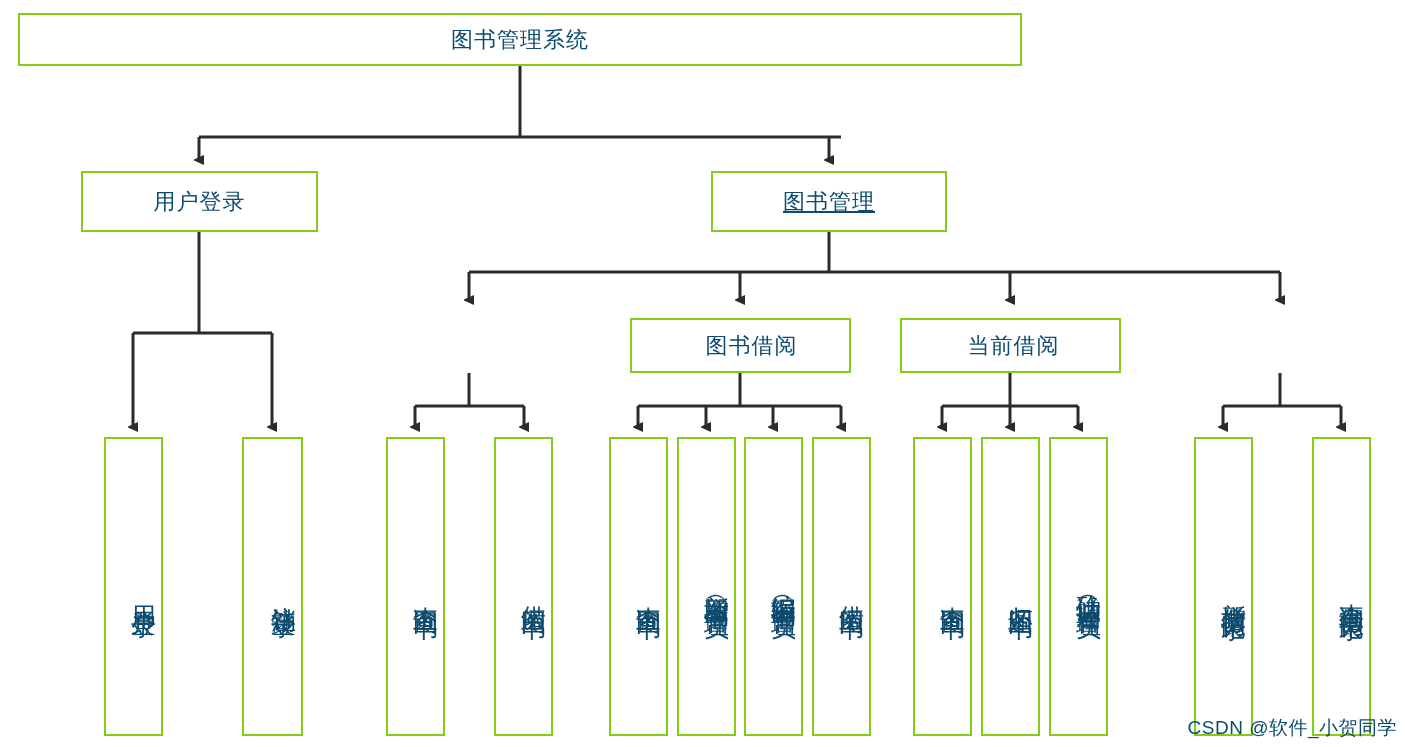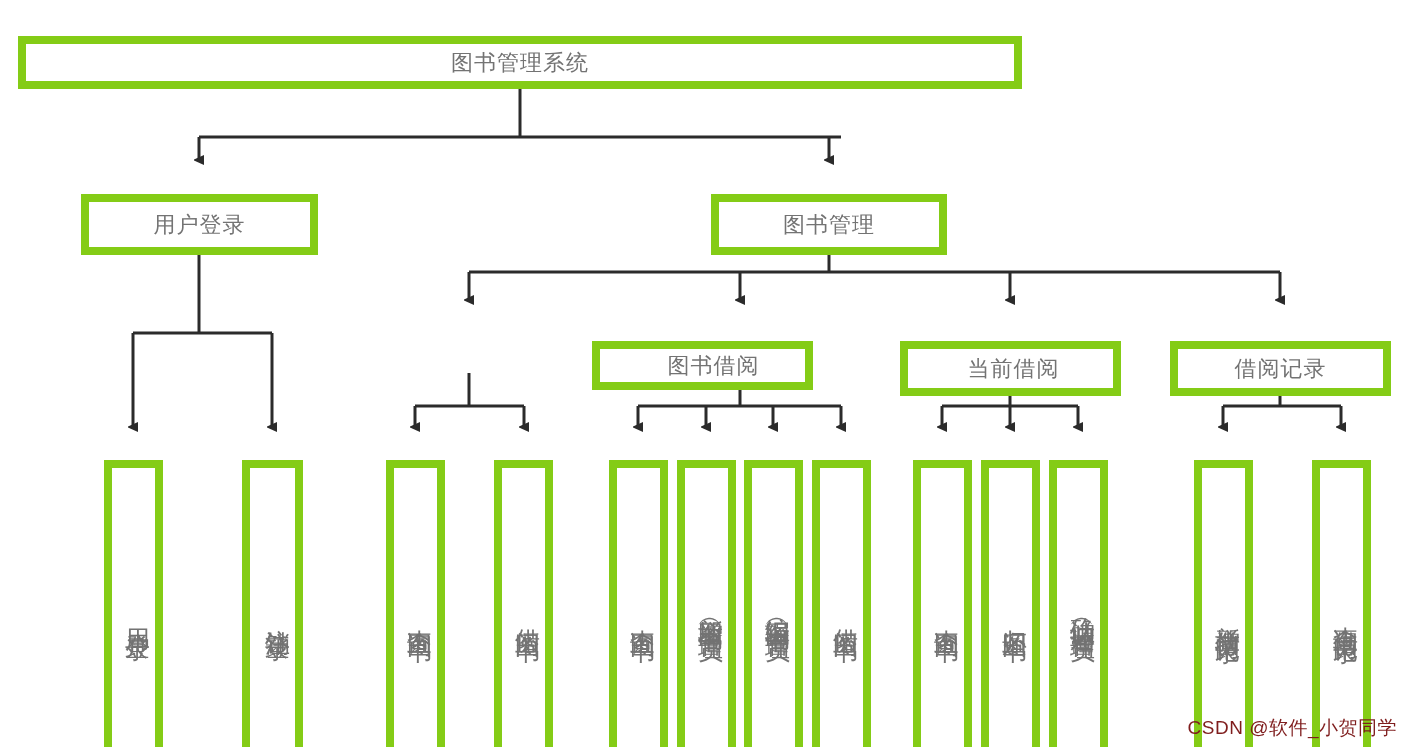"图书管理系统" .node { border: 8px solid #84cc16 -> 2px solid #84cc16; color: #737373 -> #0c4a6e; margin-top: 23px -> none }
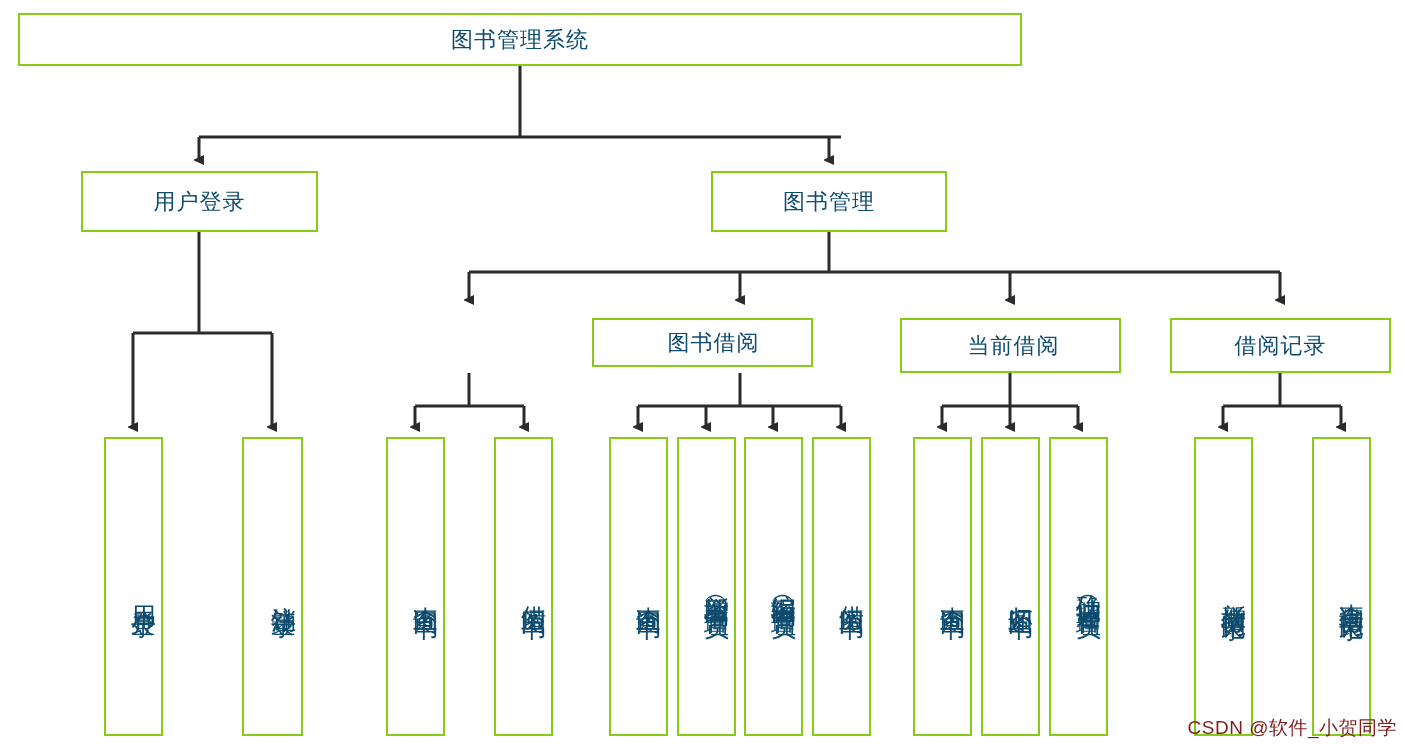"图书管理" div.node { text-decoration: none -> underline }
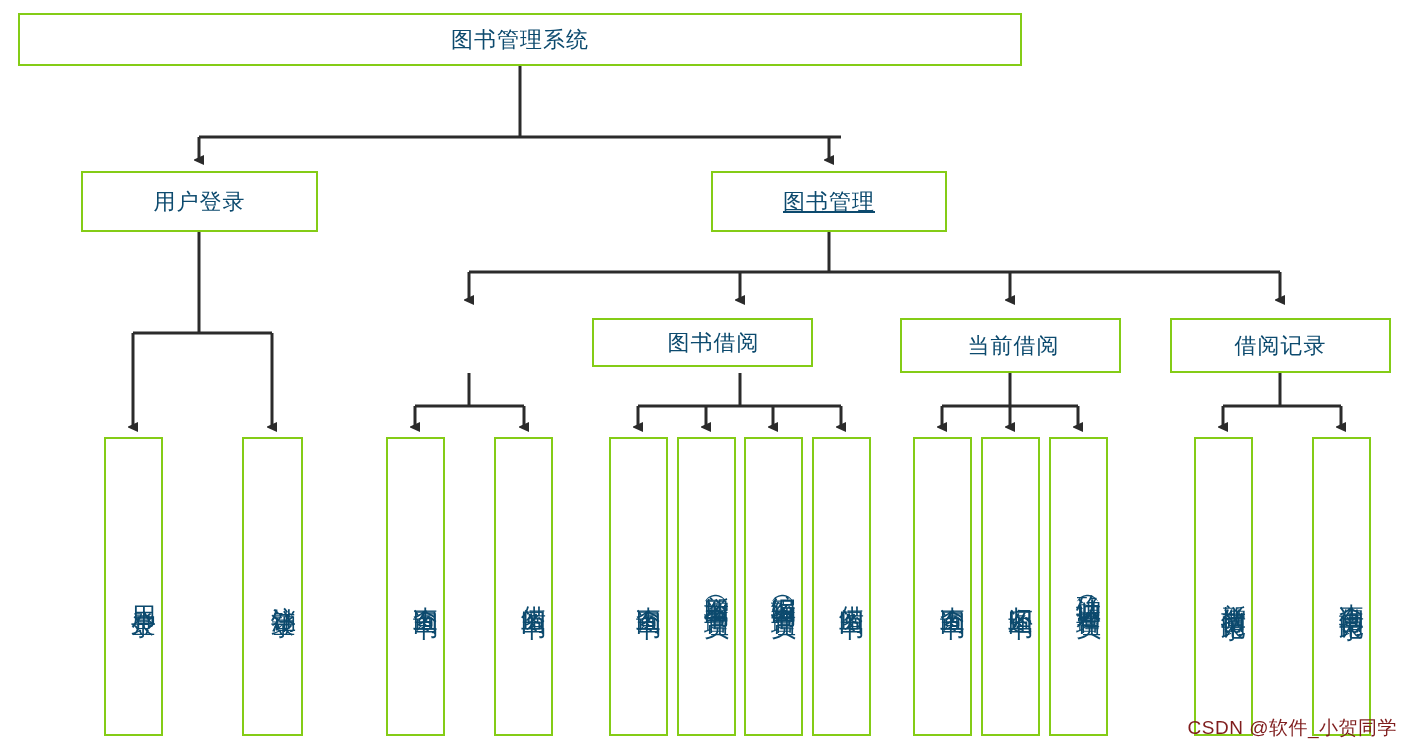"图书借阅" div.node { height: 49px -> 55px; left: 592px -> 630px }
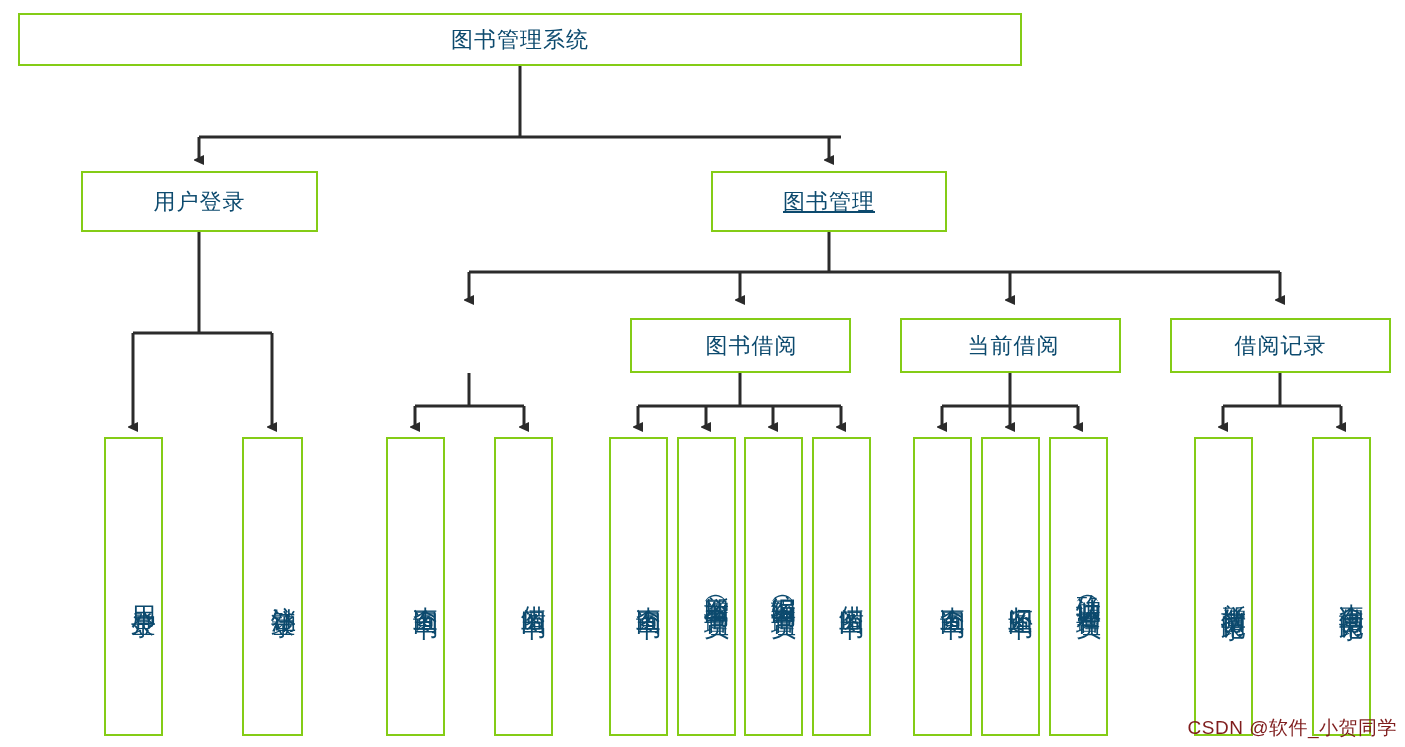"借阅记录" div.node { html: <div> <span>借阅记录</span> </div> -> none }
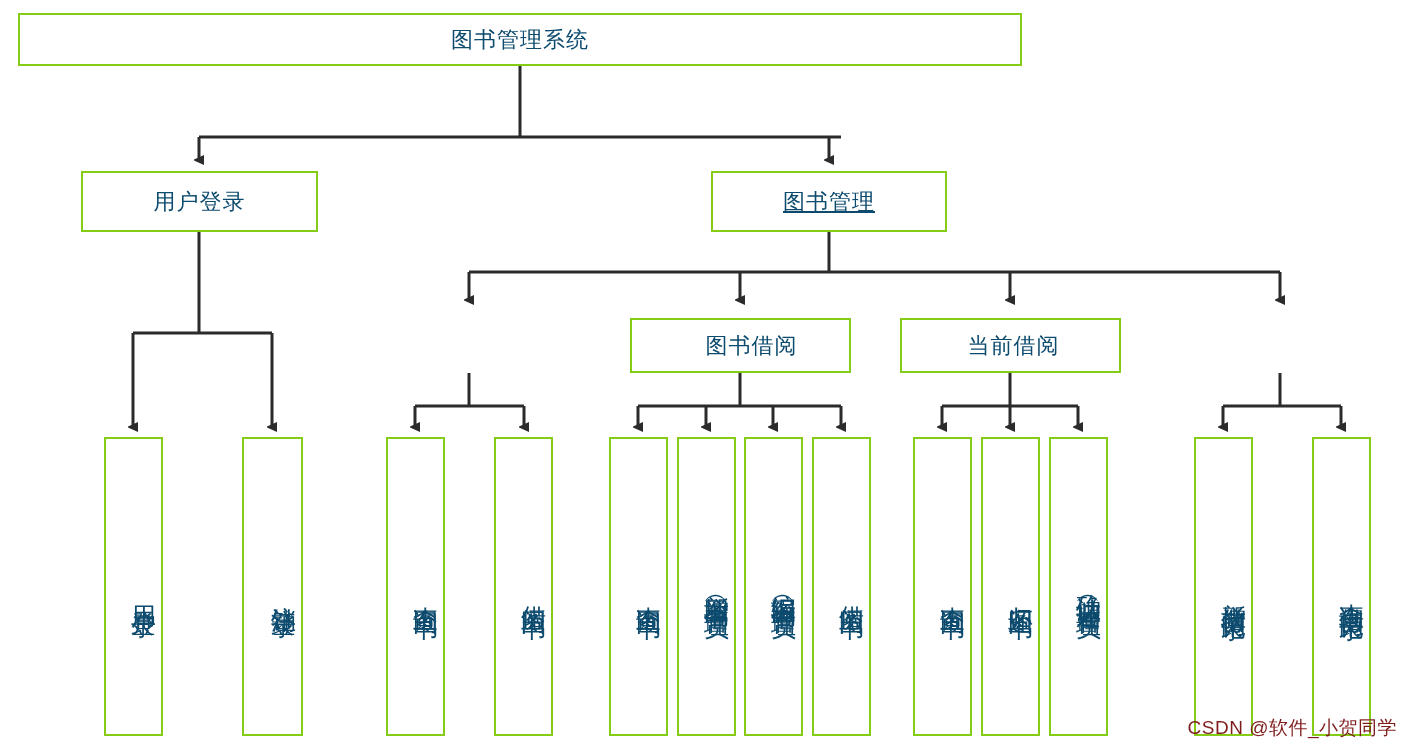"CSDN @软件_小贺同学" .watermark { color: #7f1d1d -> #0c4a6e }
